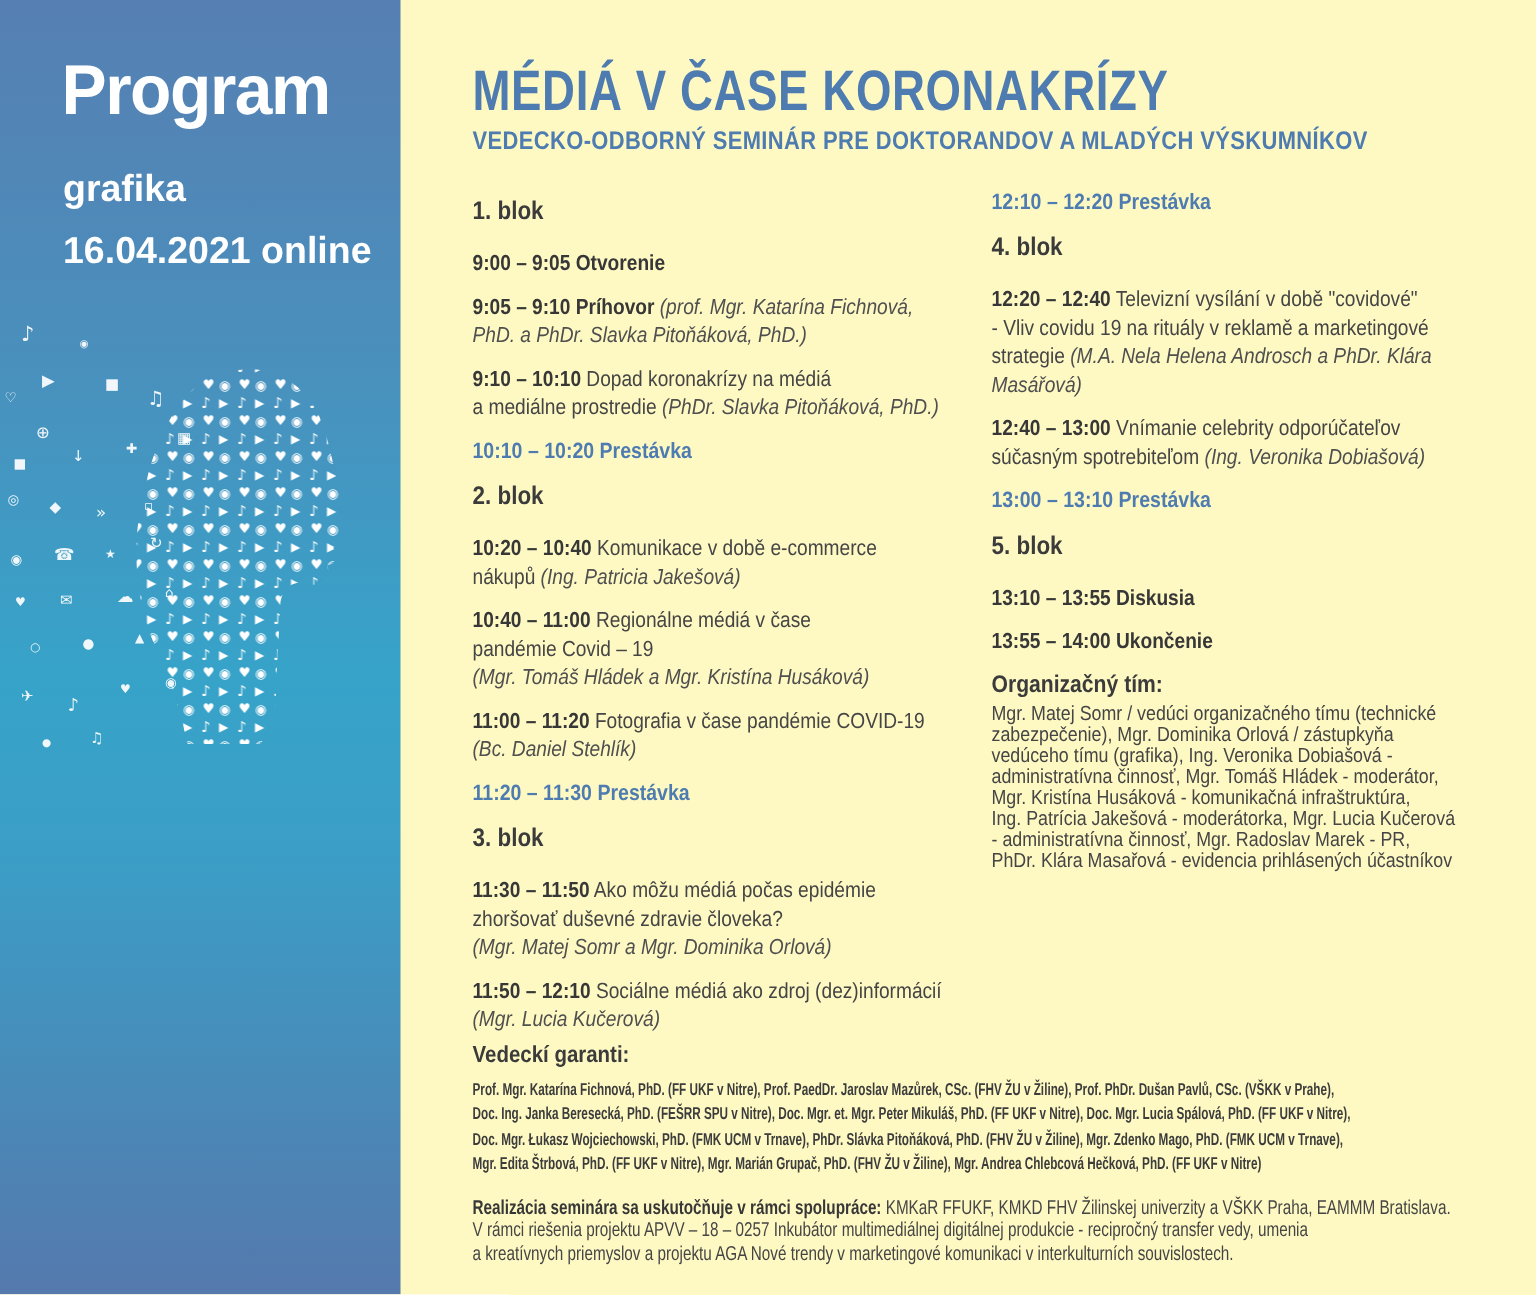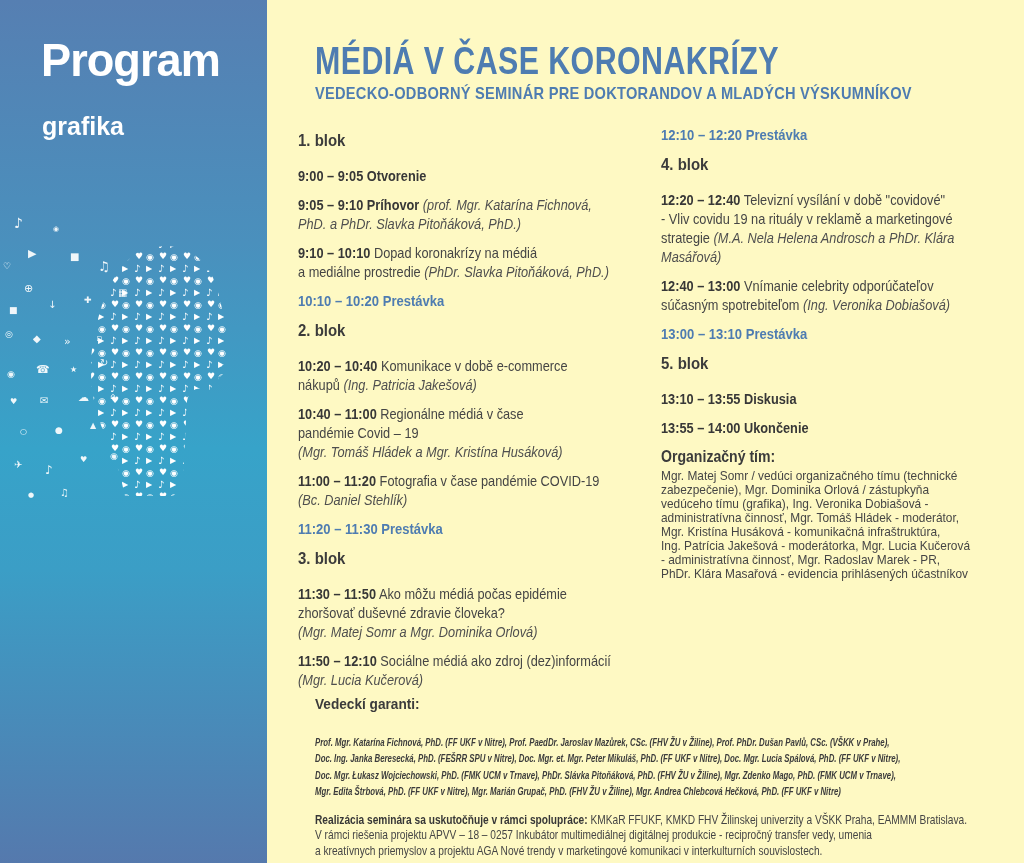"1. blok" .col-left { left: 298px -> 315px }
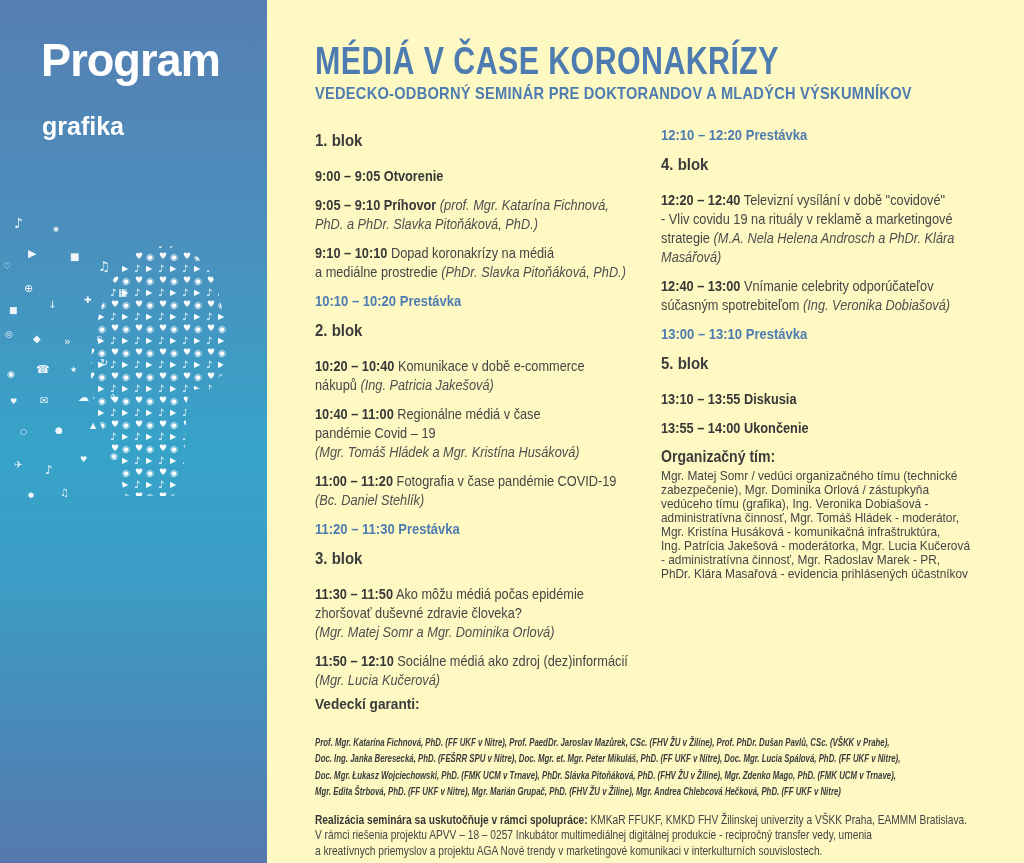"16.04.2021 online" div.side-date { html: none -> <div>16.04.2021 online</div> }
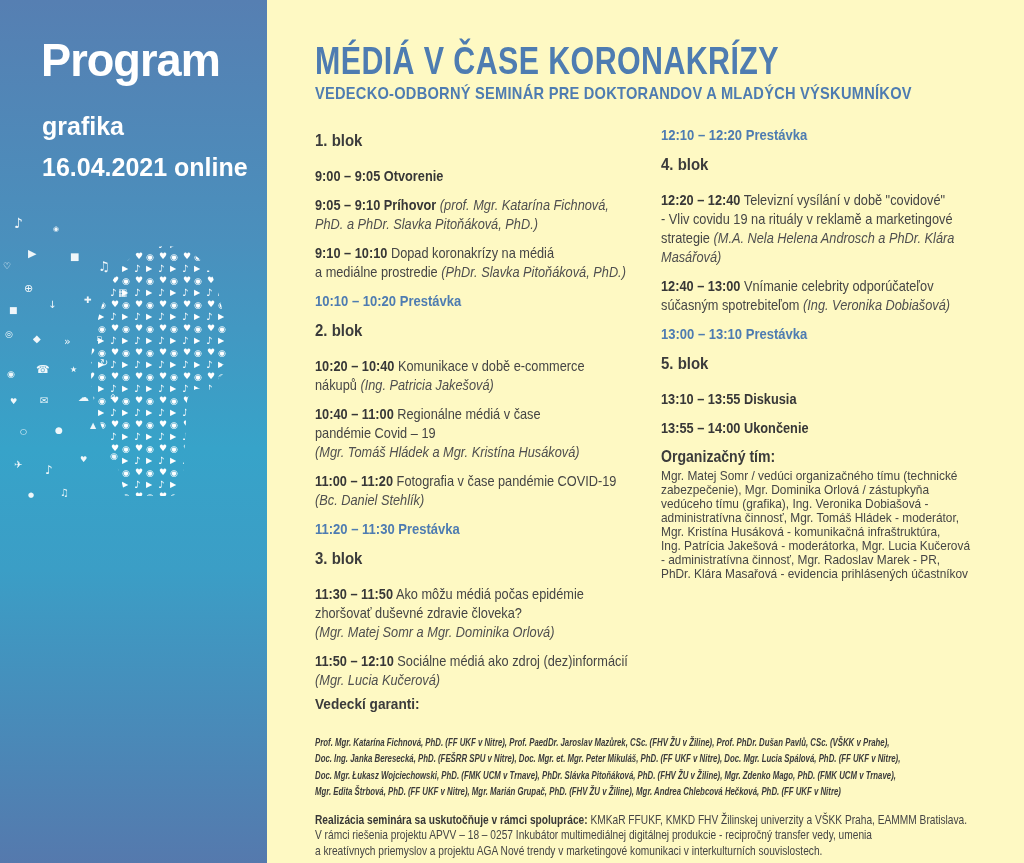"Prof. Mgr. Katarína Fichnová, PhD." .garanti-lines { font-style: italic -> none; margin-top: 21px -> 6px }
